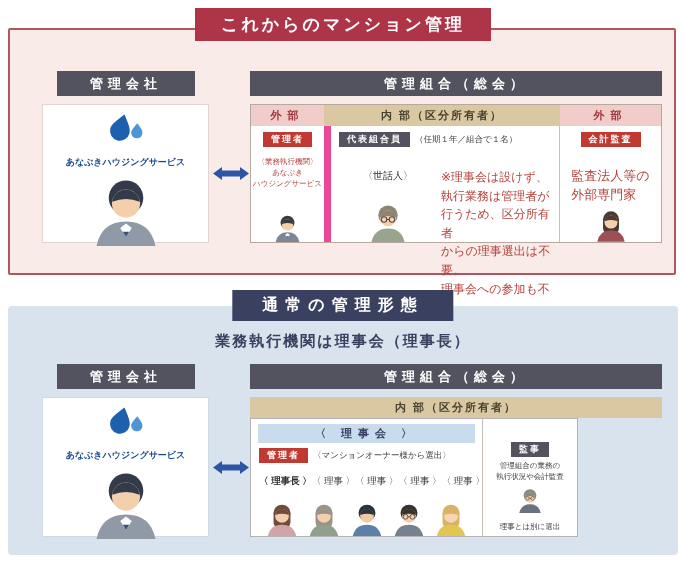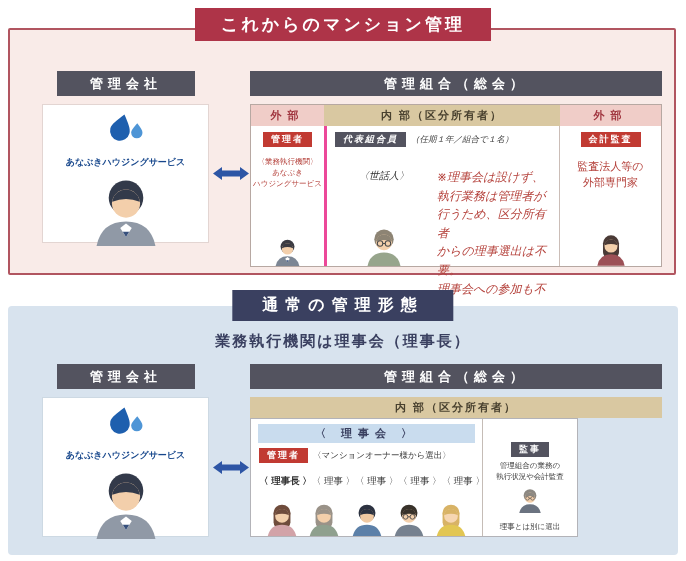"外部" #assoc-table { height: 163px -> 139px }
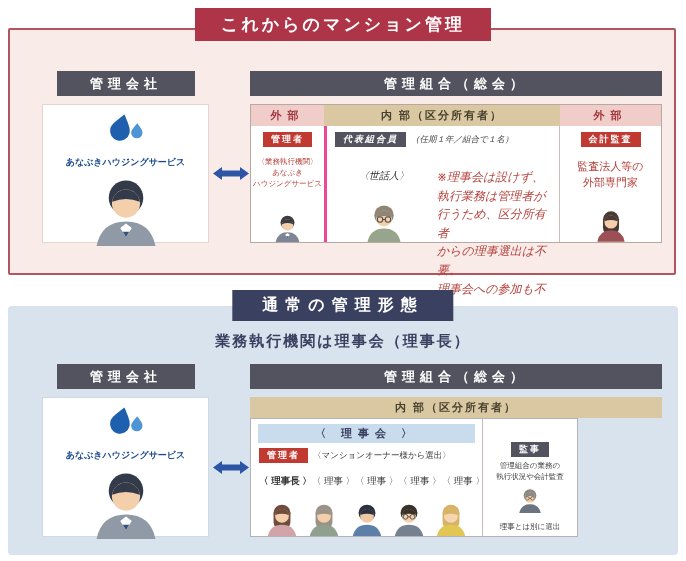"代表組合員" .cell-mid { border-left: 3px solid #ec4899 -> 7px solid #ec4899; font-style: italic -> none }
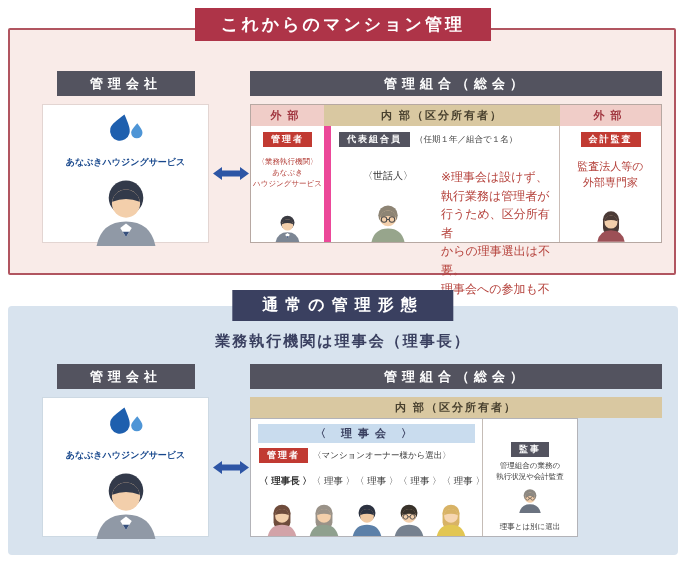"監査法人等の" .acct-desc { font-size: 11px -> 13px; margin-top: 12px -> 20px; text-align: center -> left }
